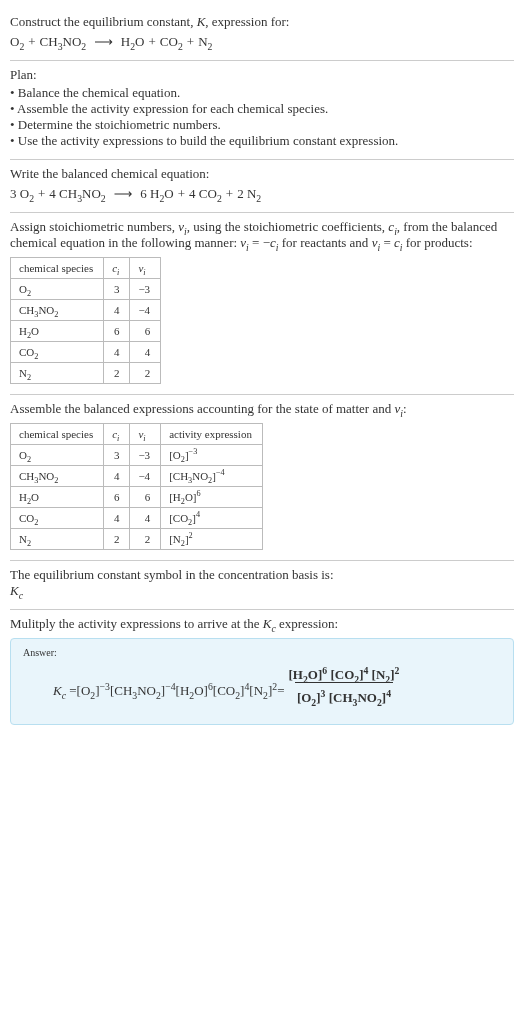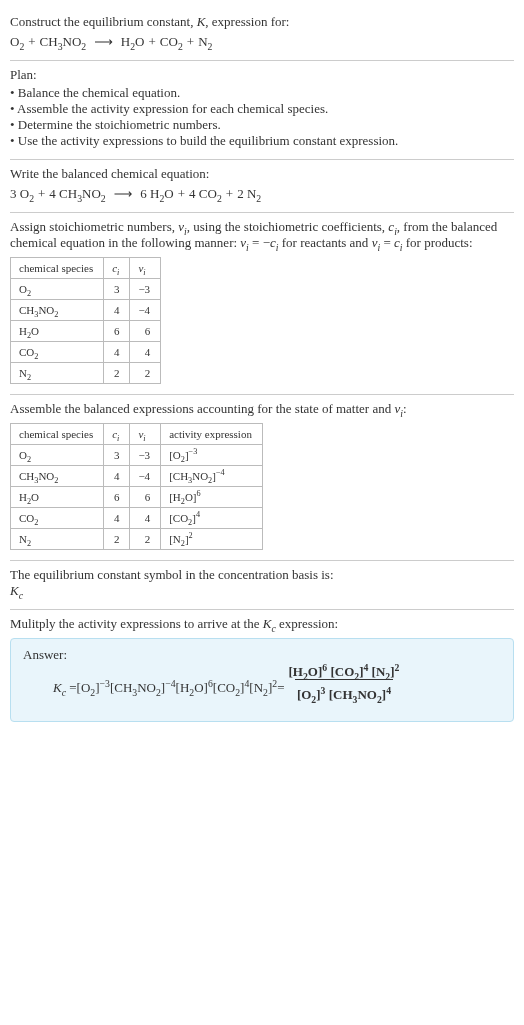"Answer:" .answer-box .ans-label { font-size: 13px -> 10px; margin-bottom: 2px -> 10px }
